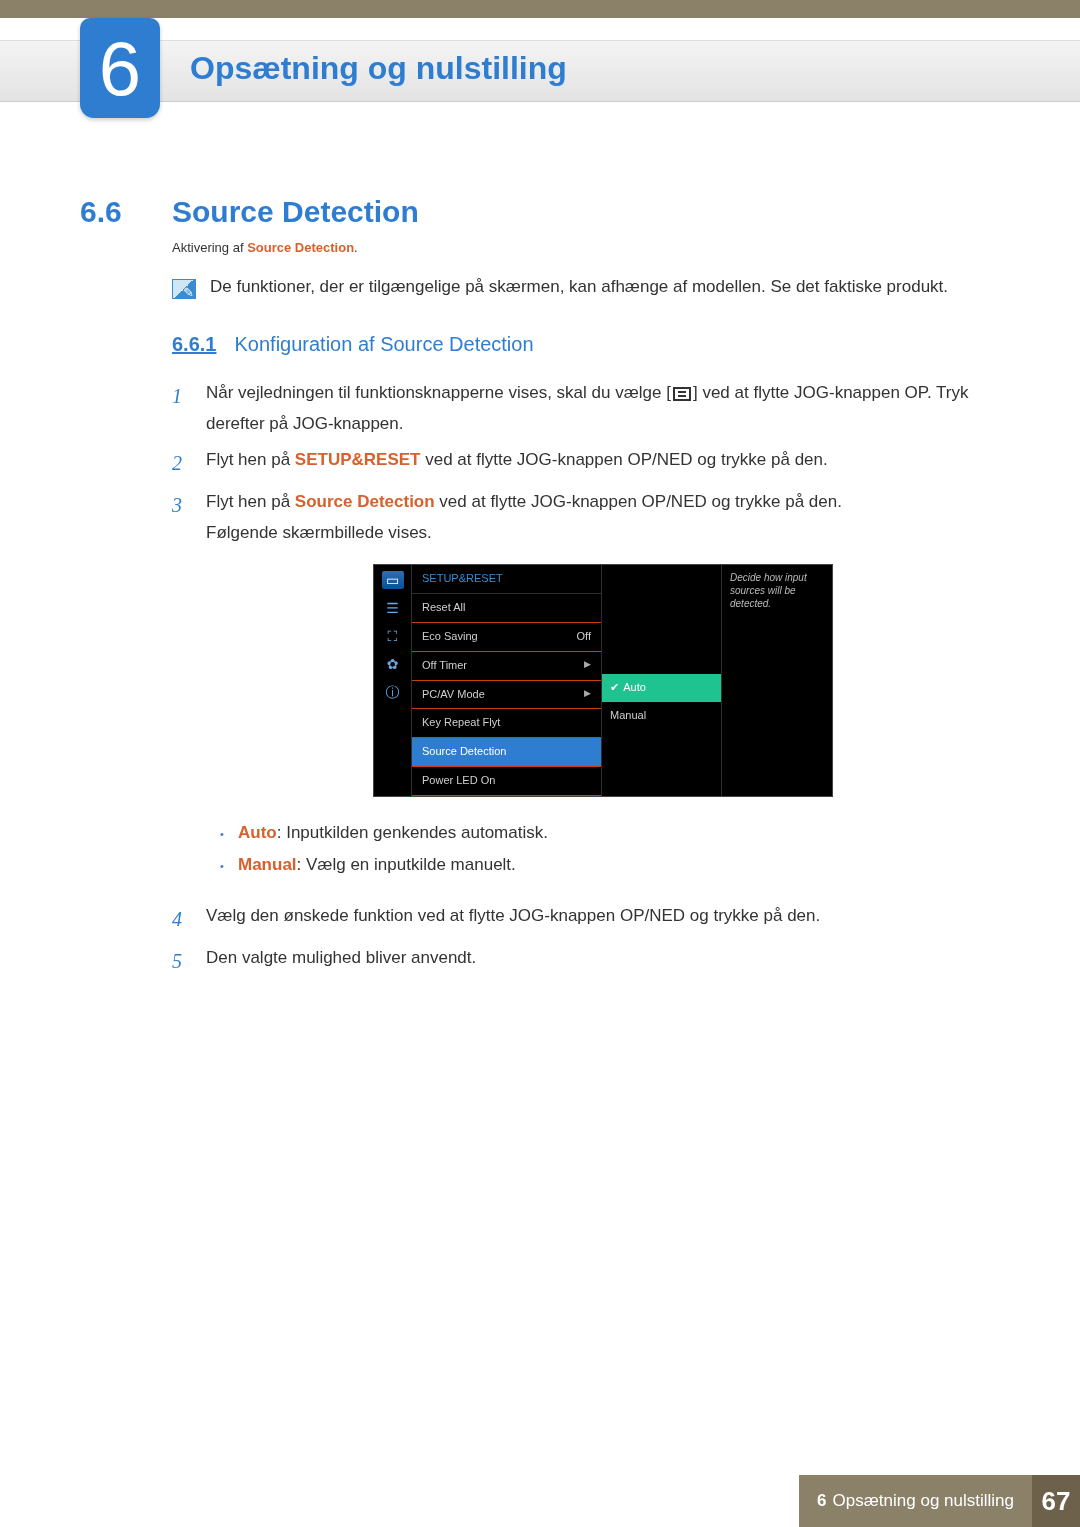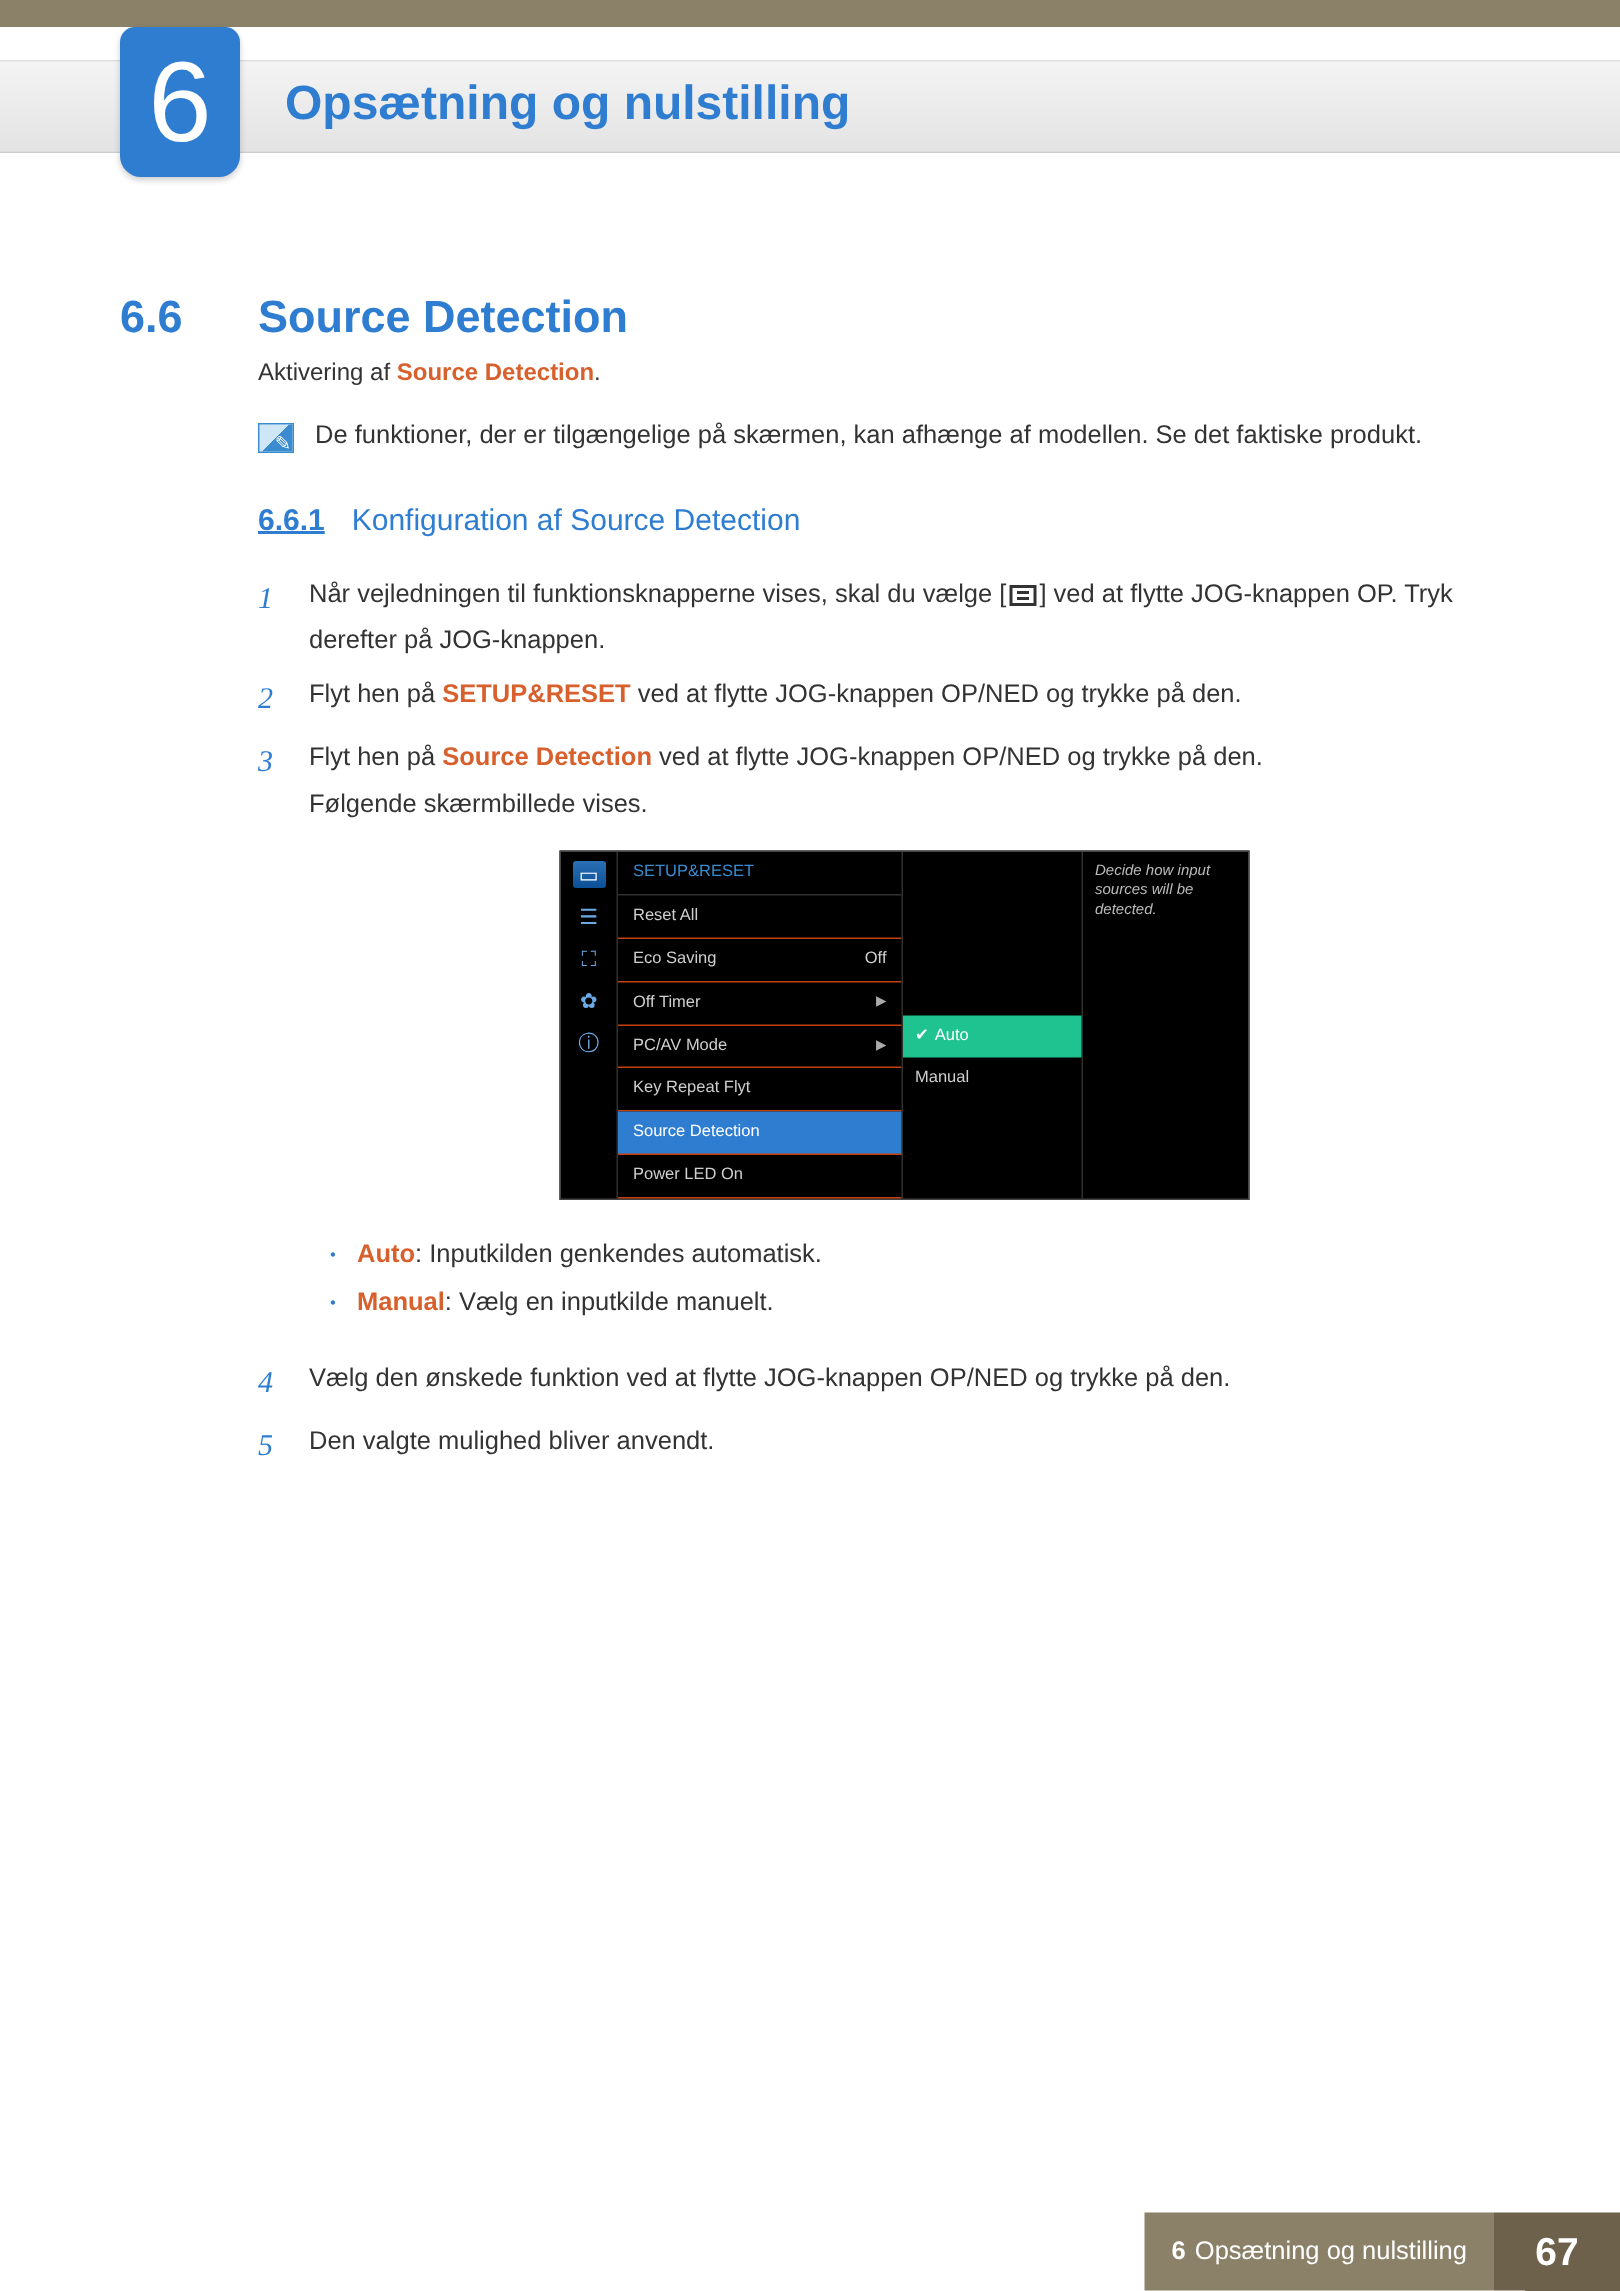"Aktivering af Source Detection." .intro { font-size: 16px -> 13px }
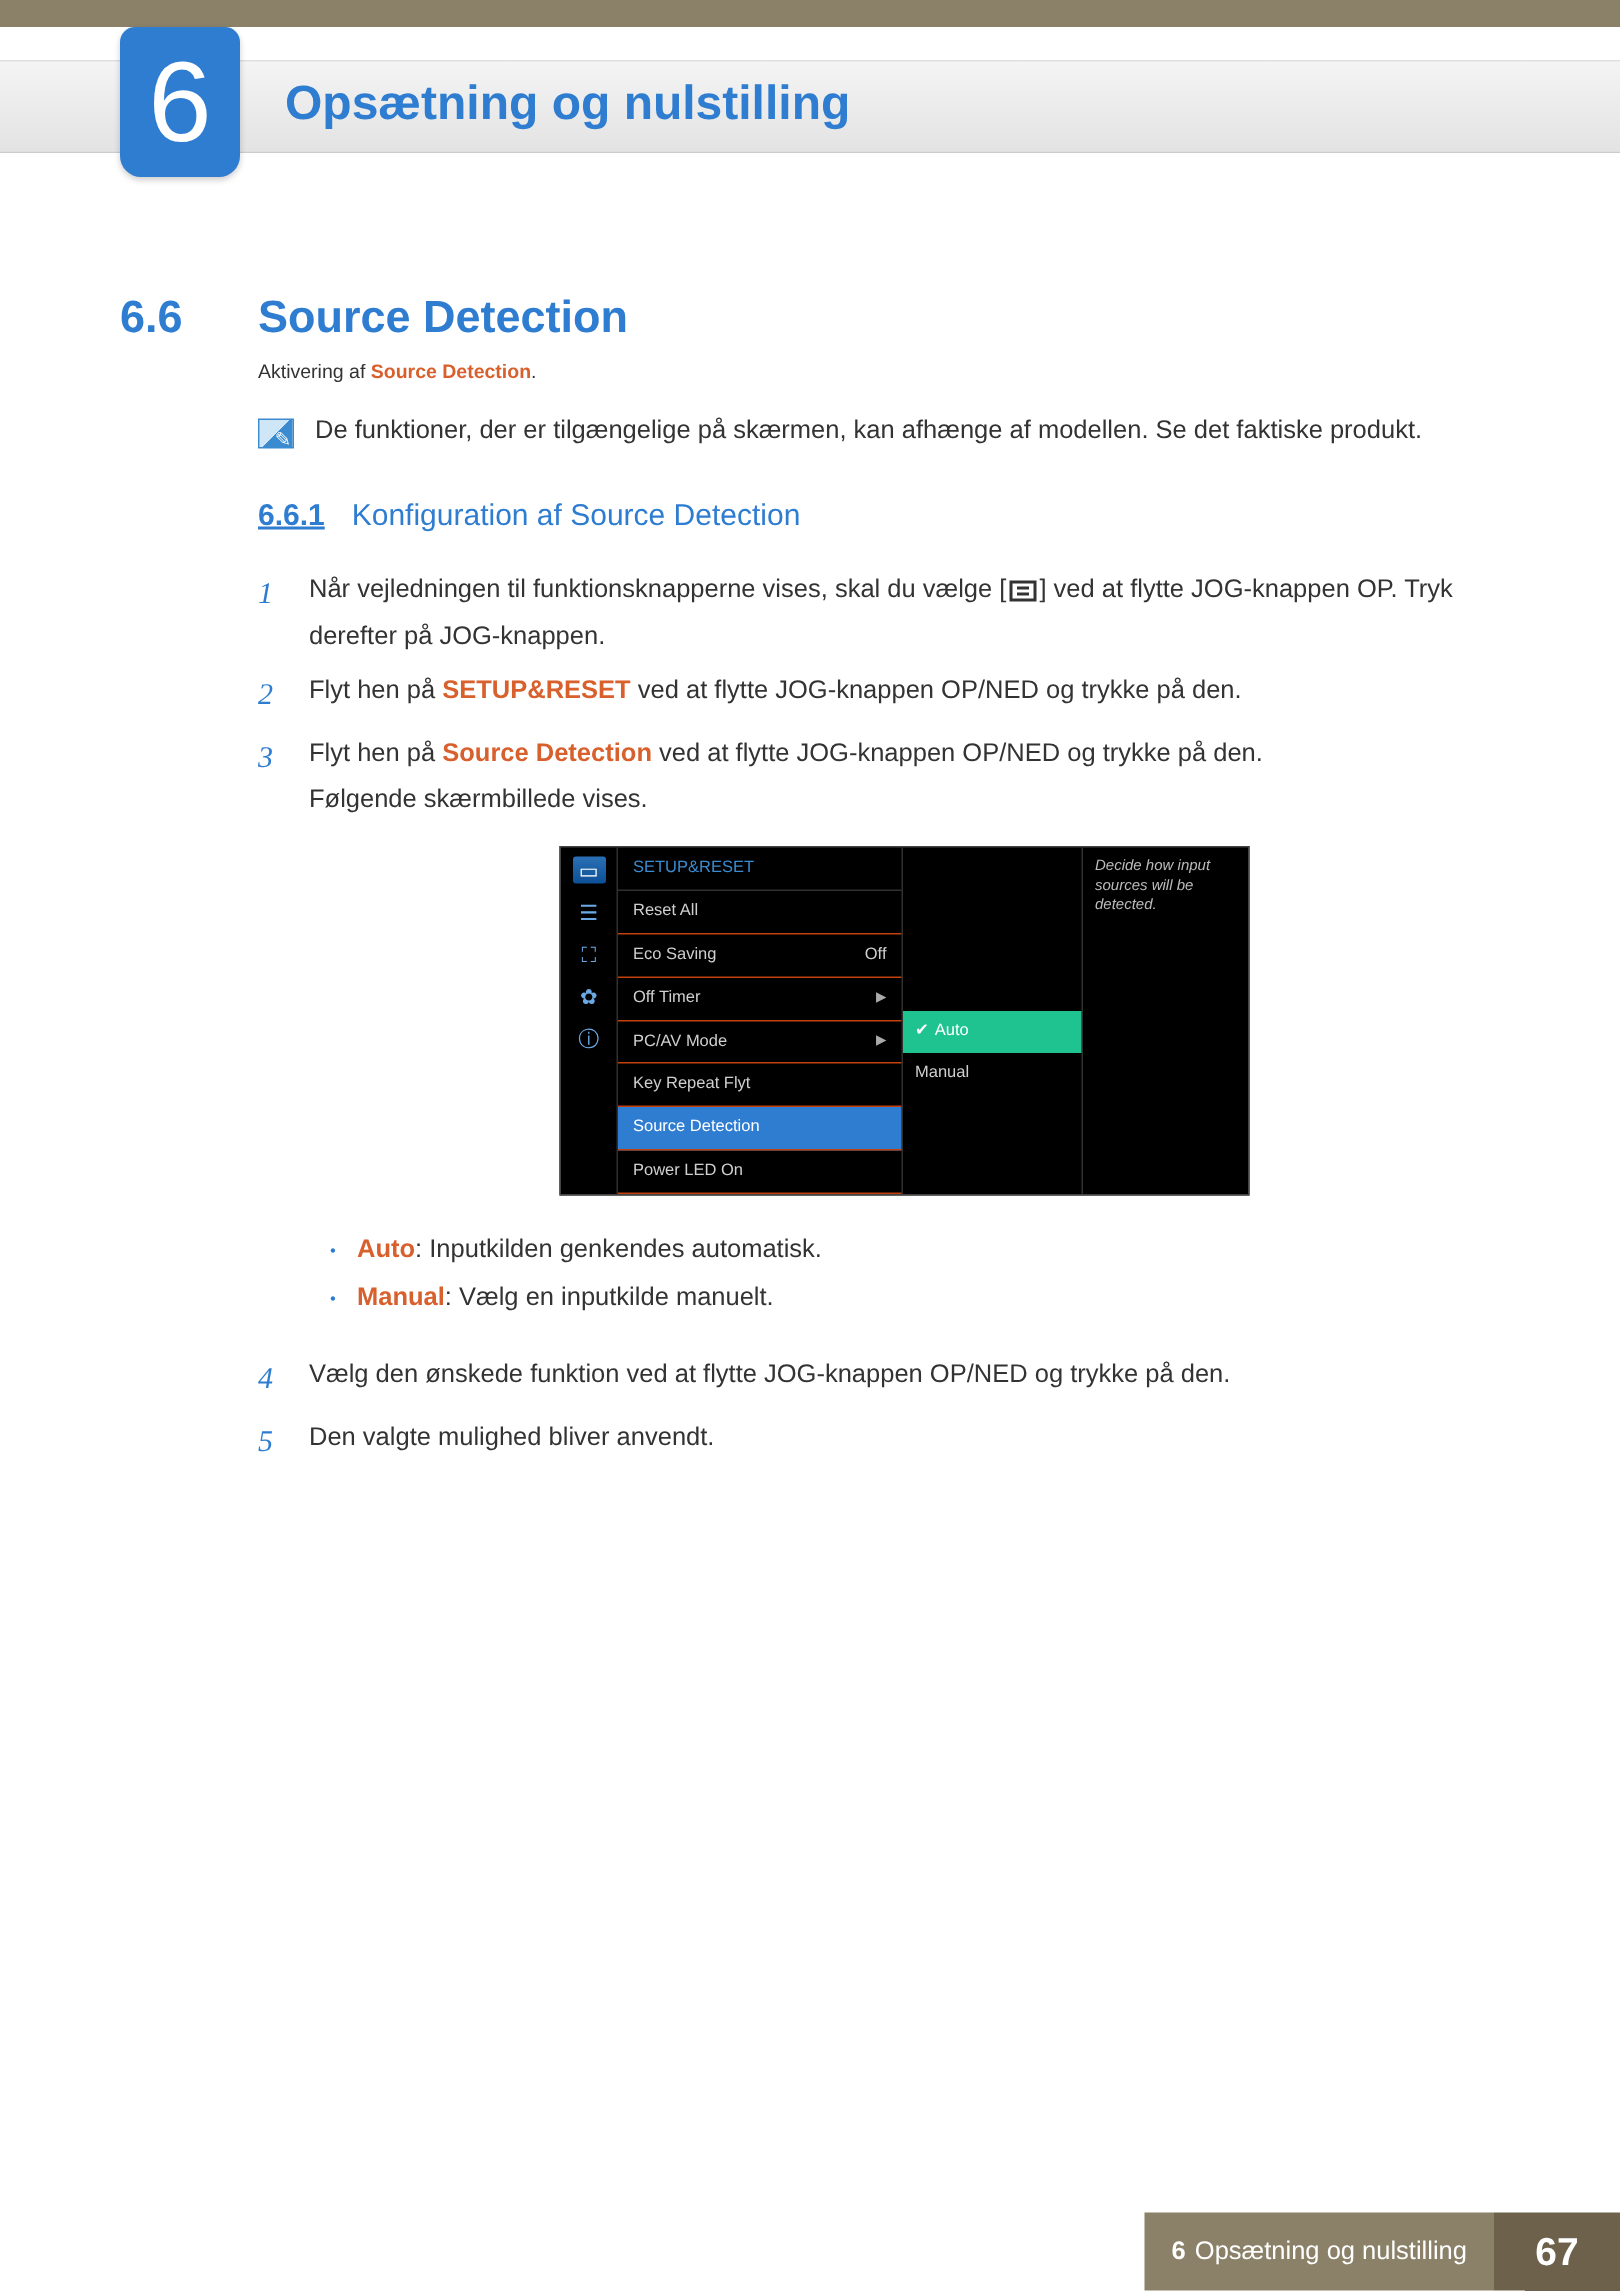"67" .footer-page { width: 84px -> 48px }
